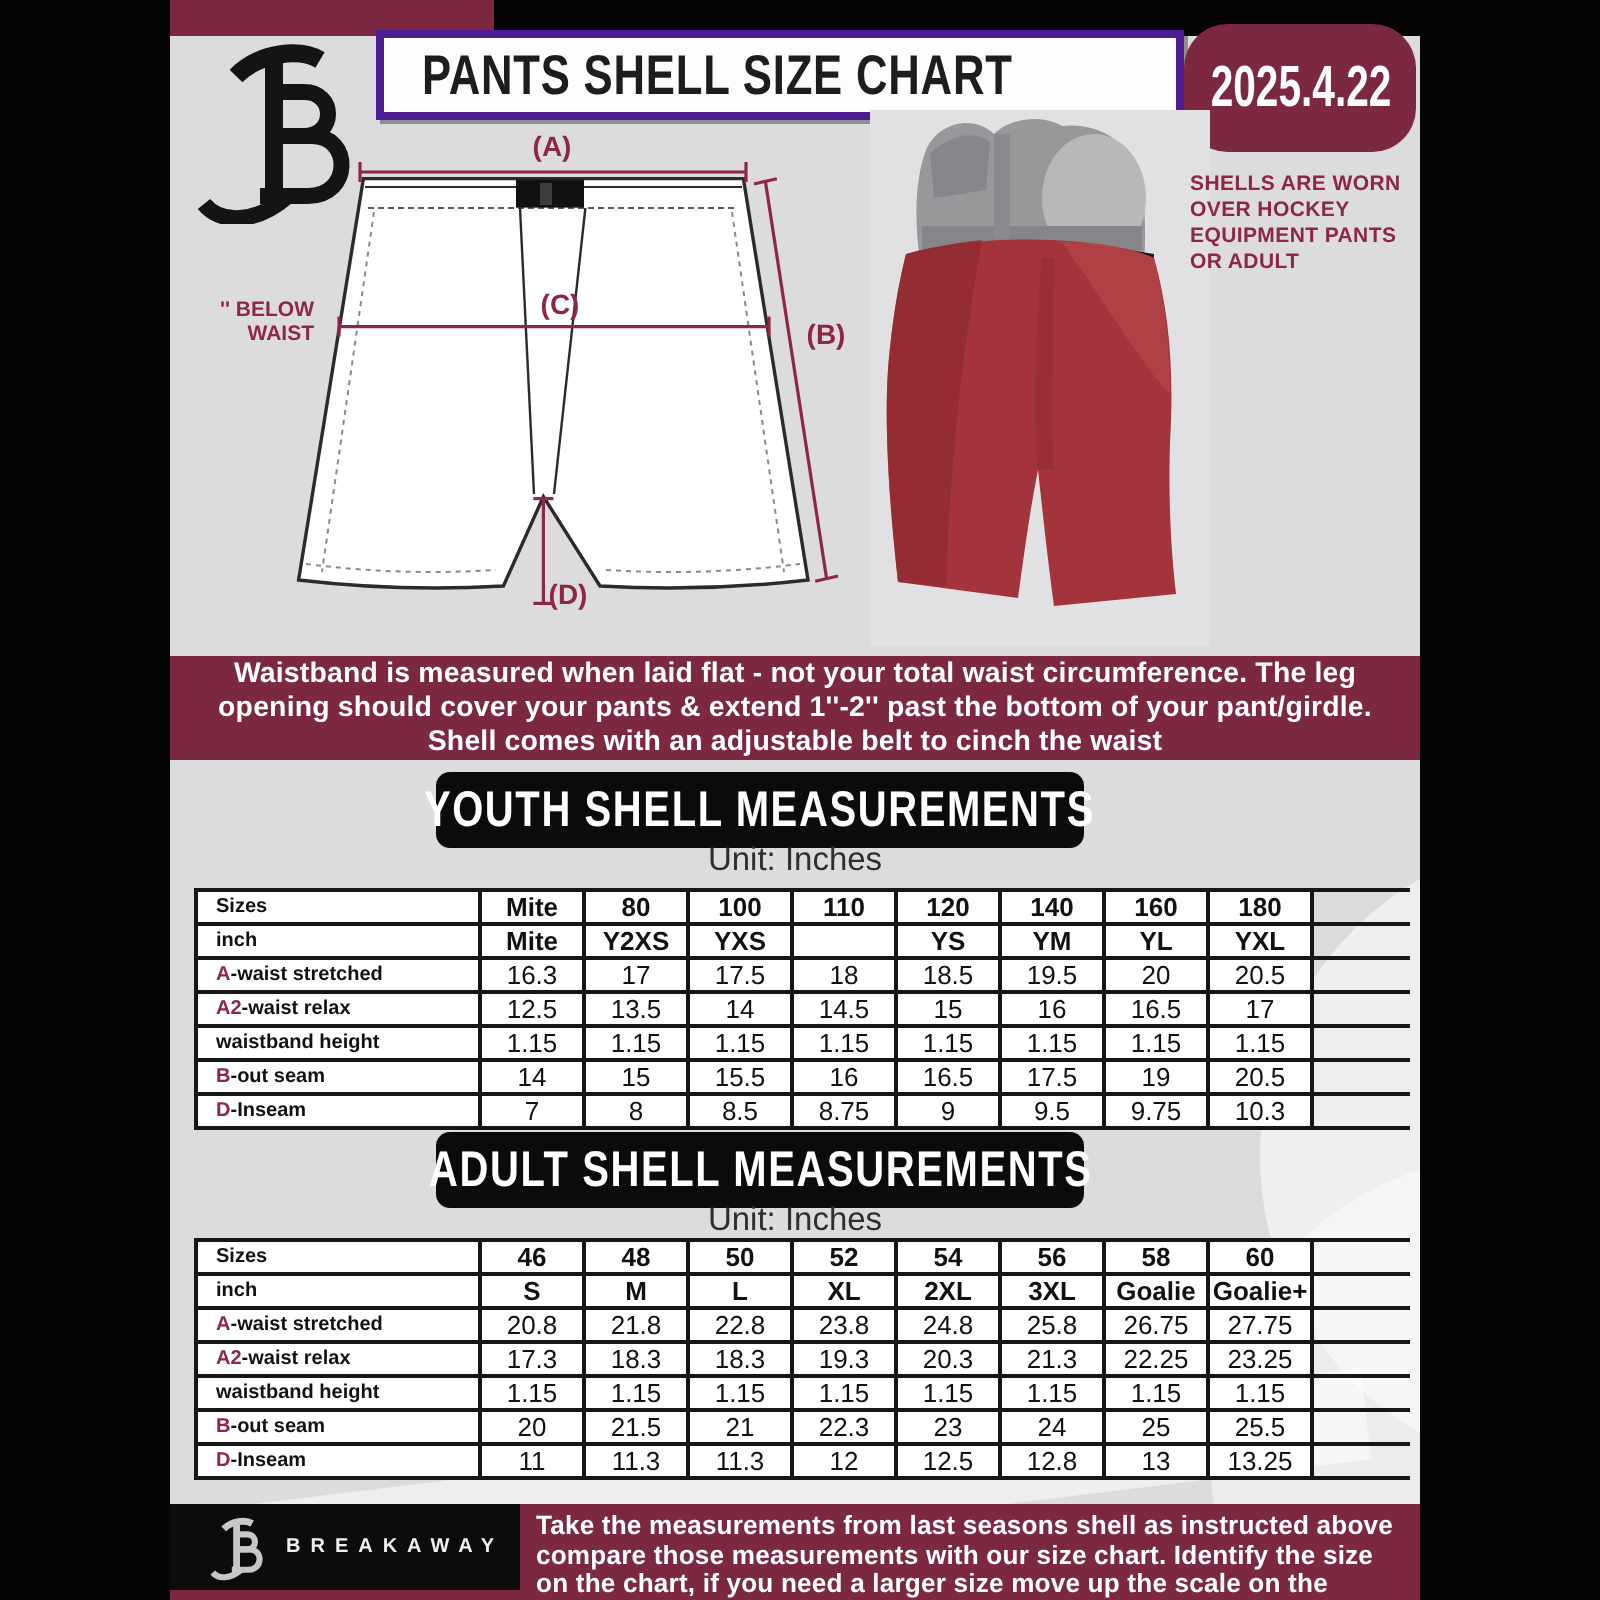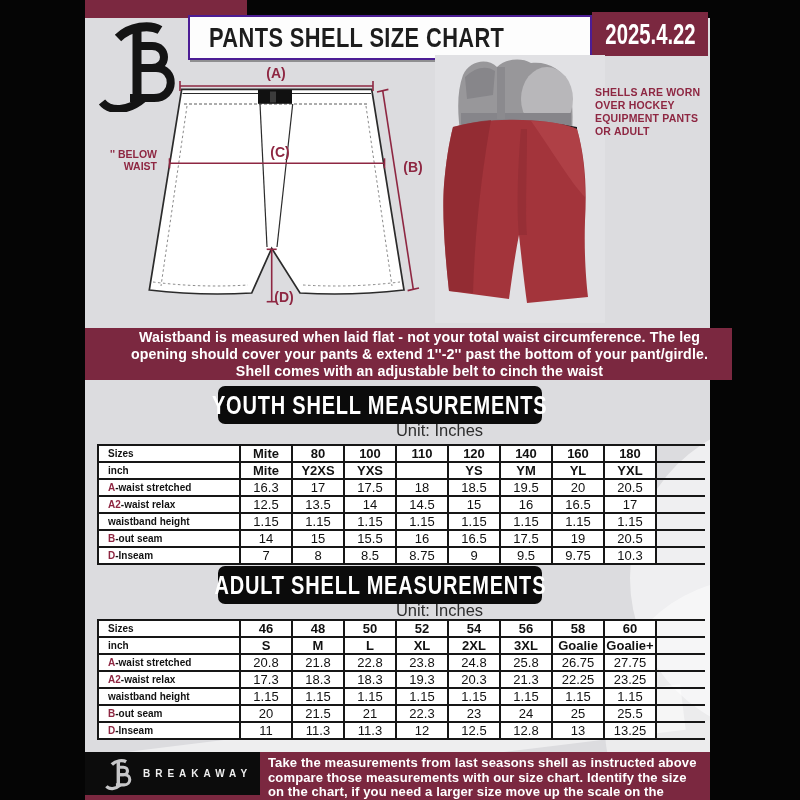"PANTS SHELL SIZE CHART" .titlebar { border: 2px solid #4c1d95 -> 4px solid #4c1d95 }
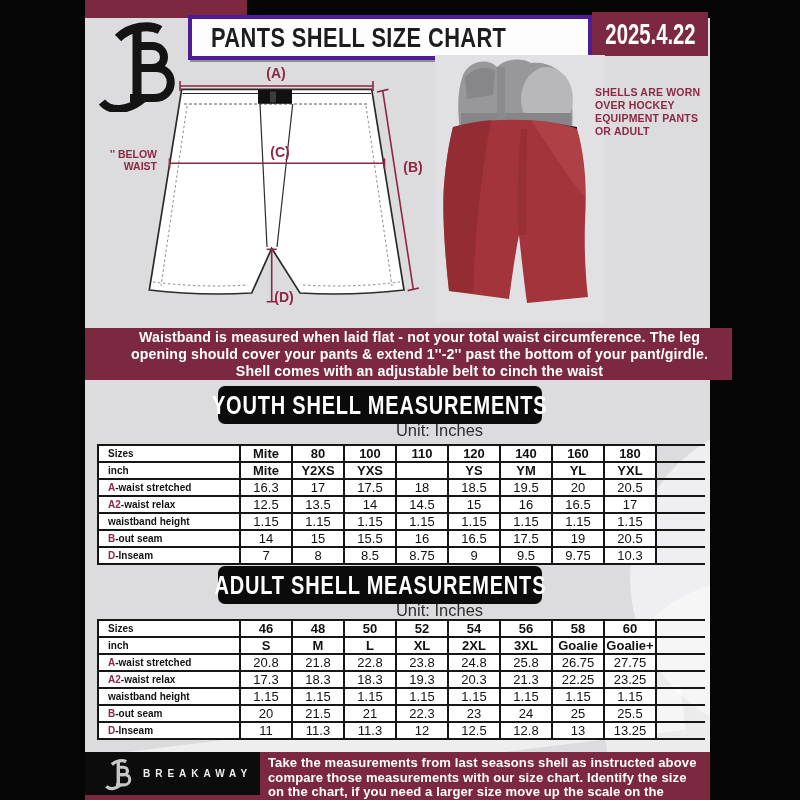"2025.4.22" .datebox { border-radius: none -> 22px; height: 44px -> 64px }
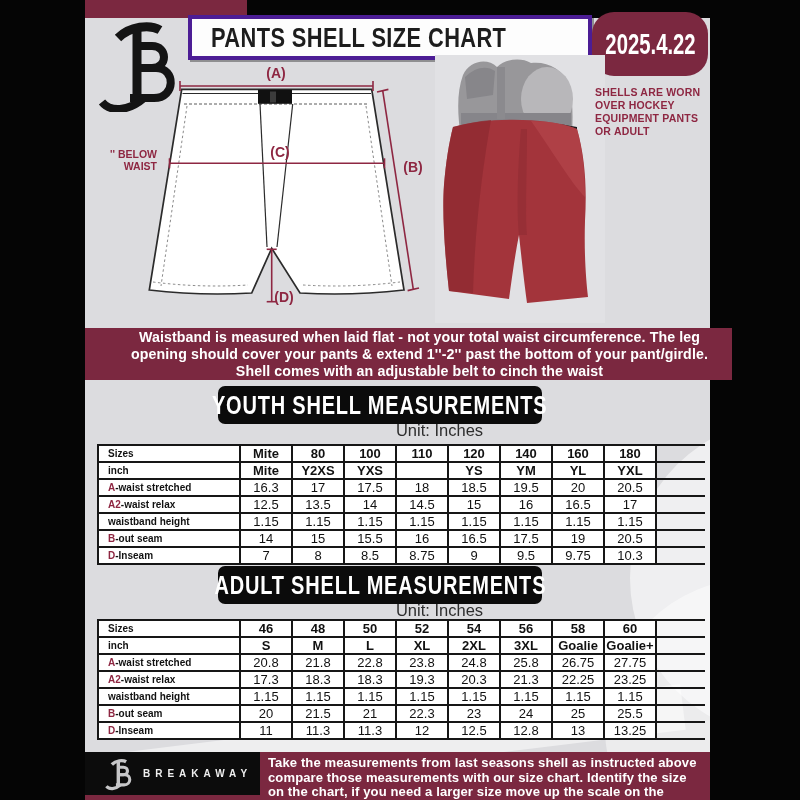"Waistband is measured when laid" .notice { padding-left: 22px -> none }
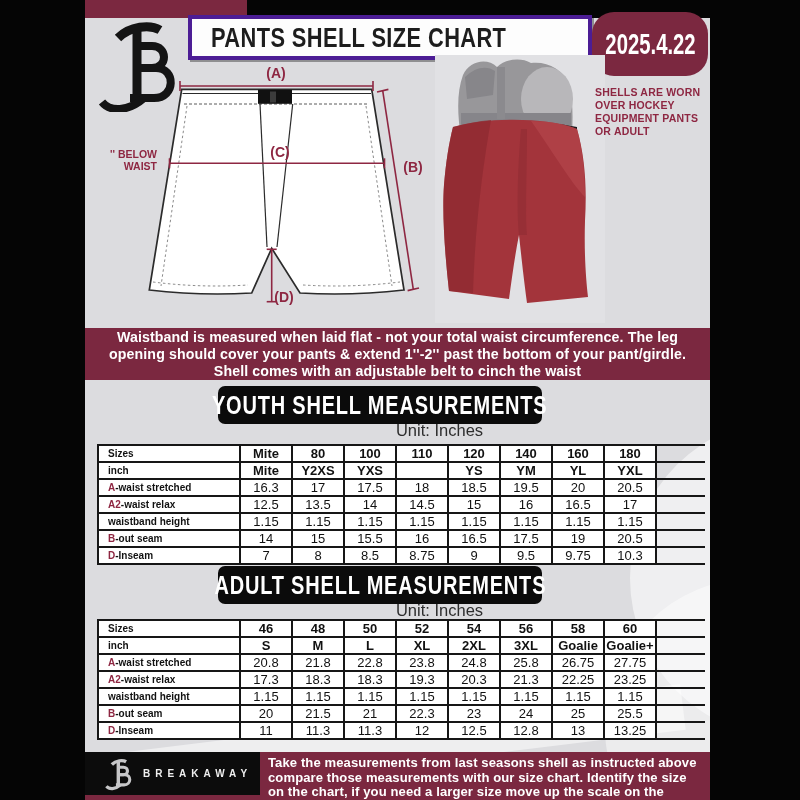"Unit: Inches" .unit { padding-left: 42px -> none }
